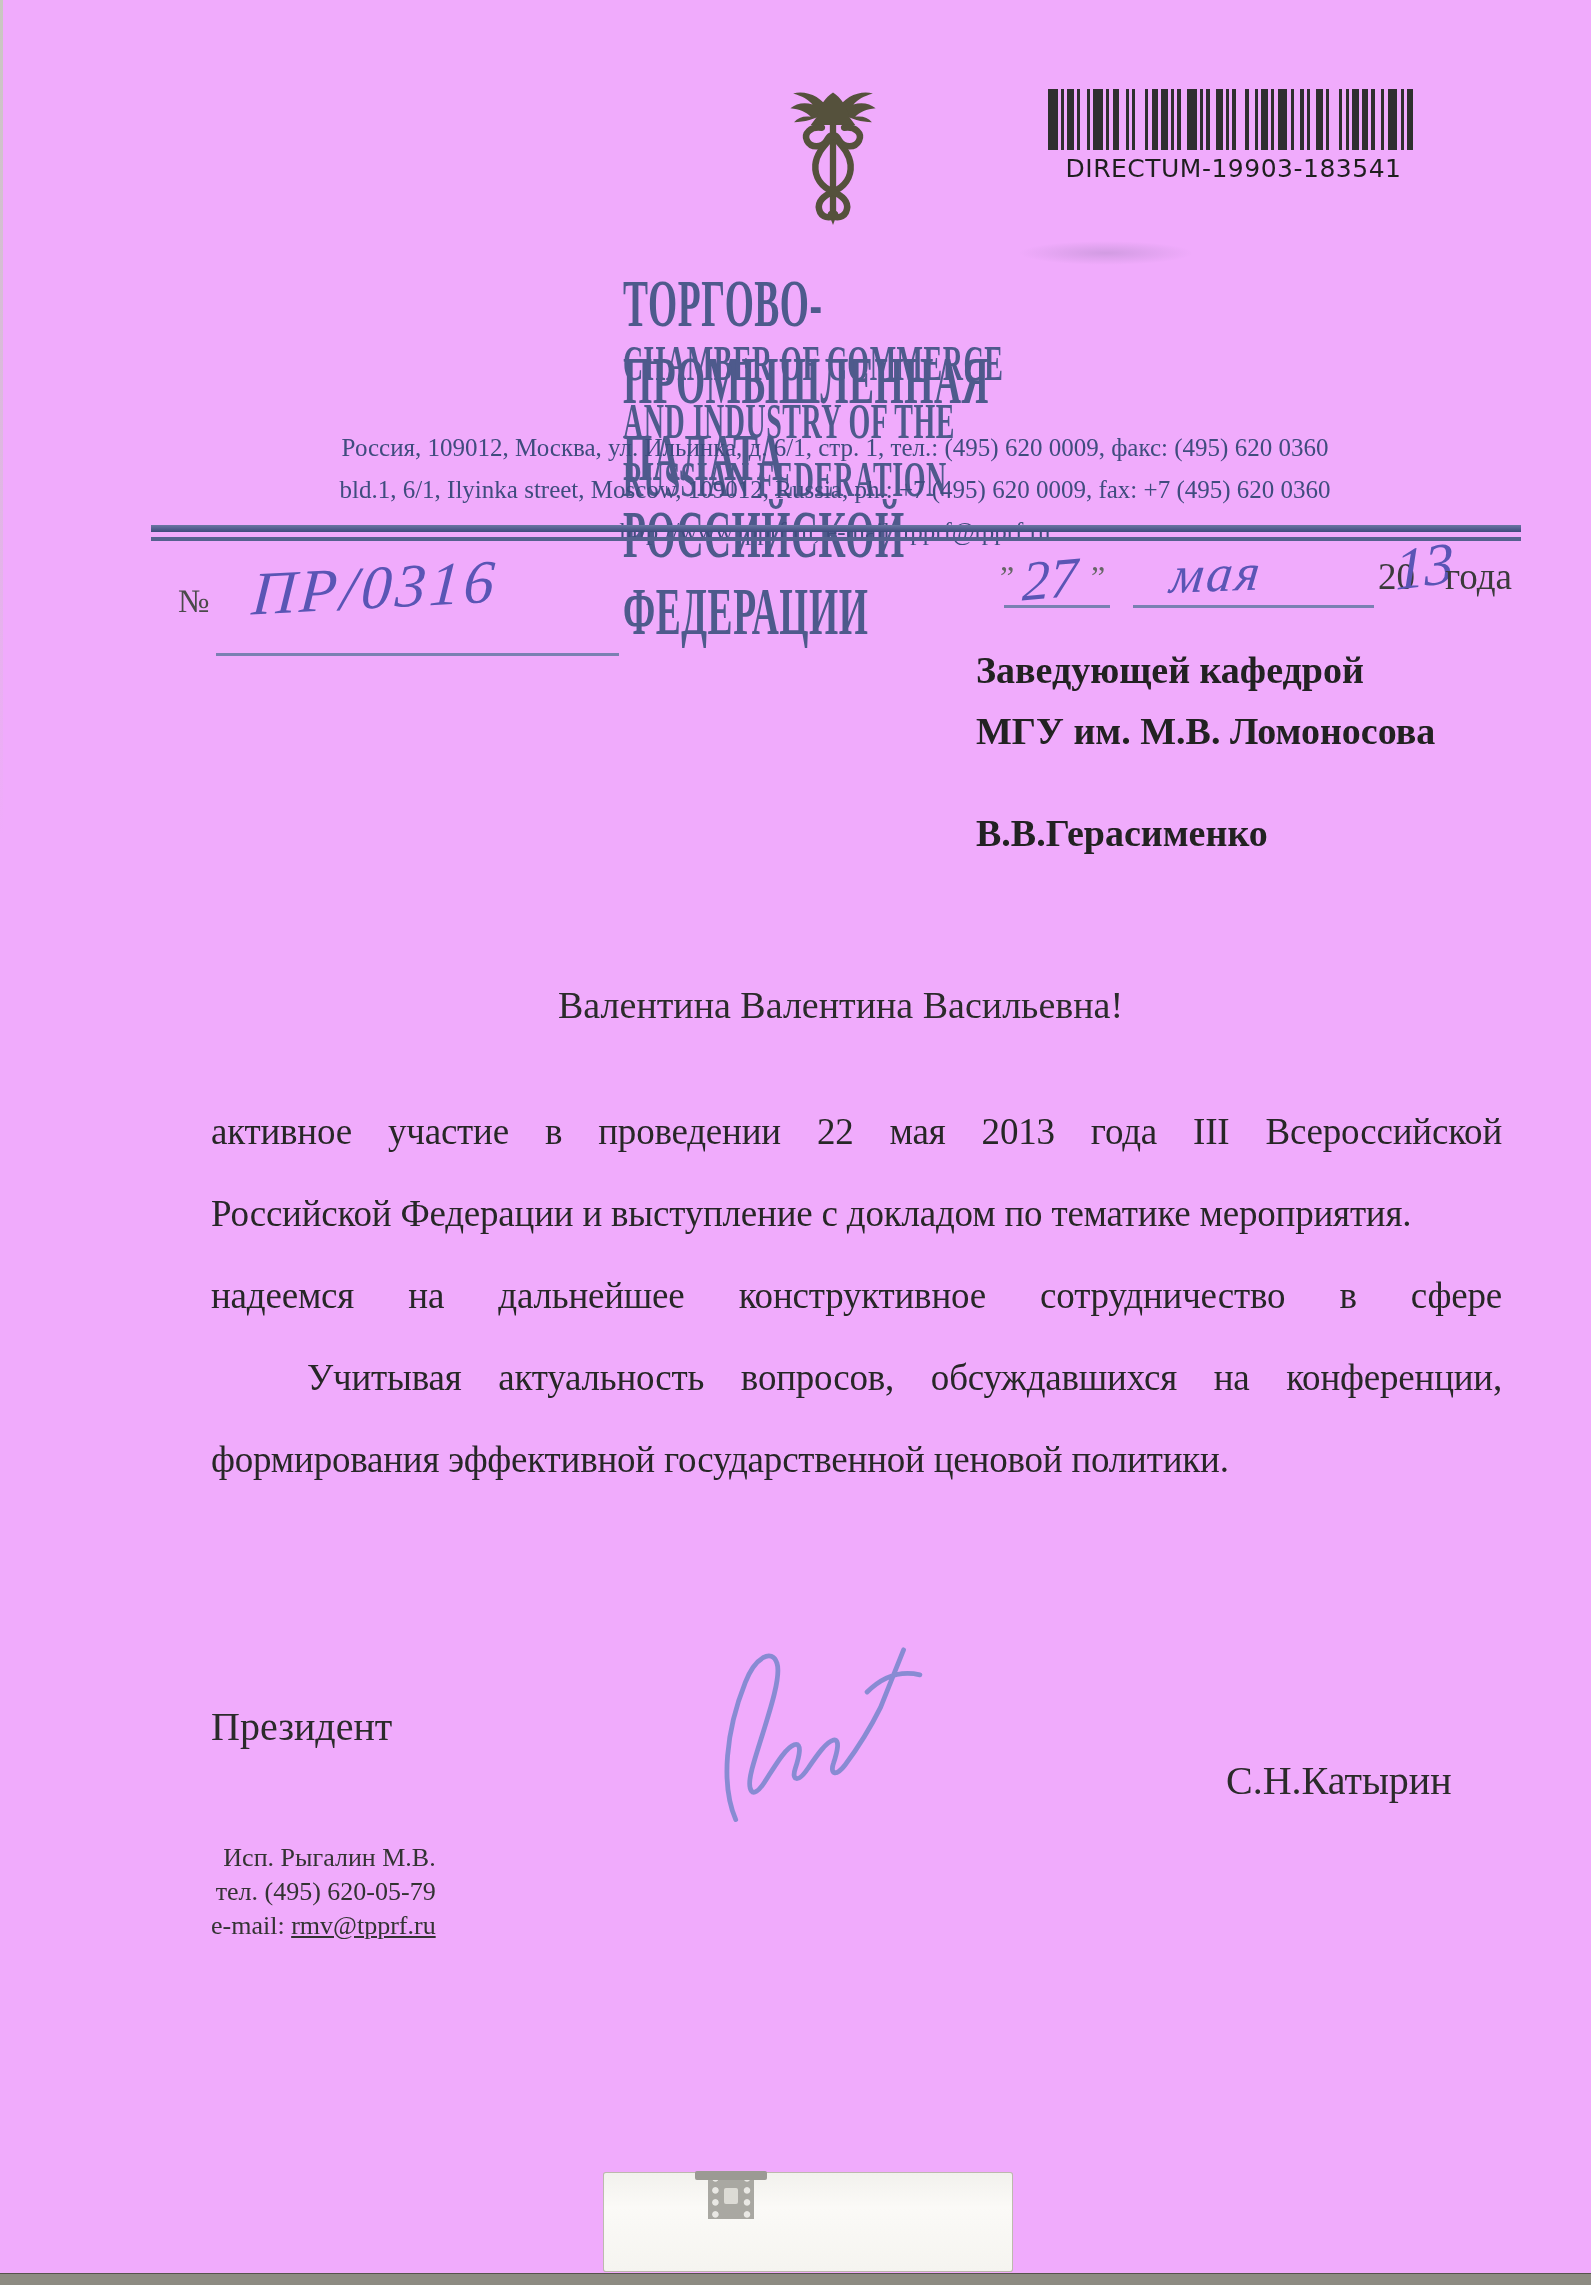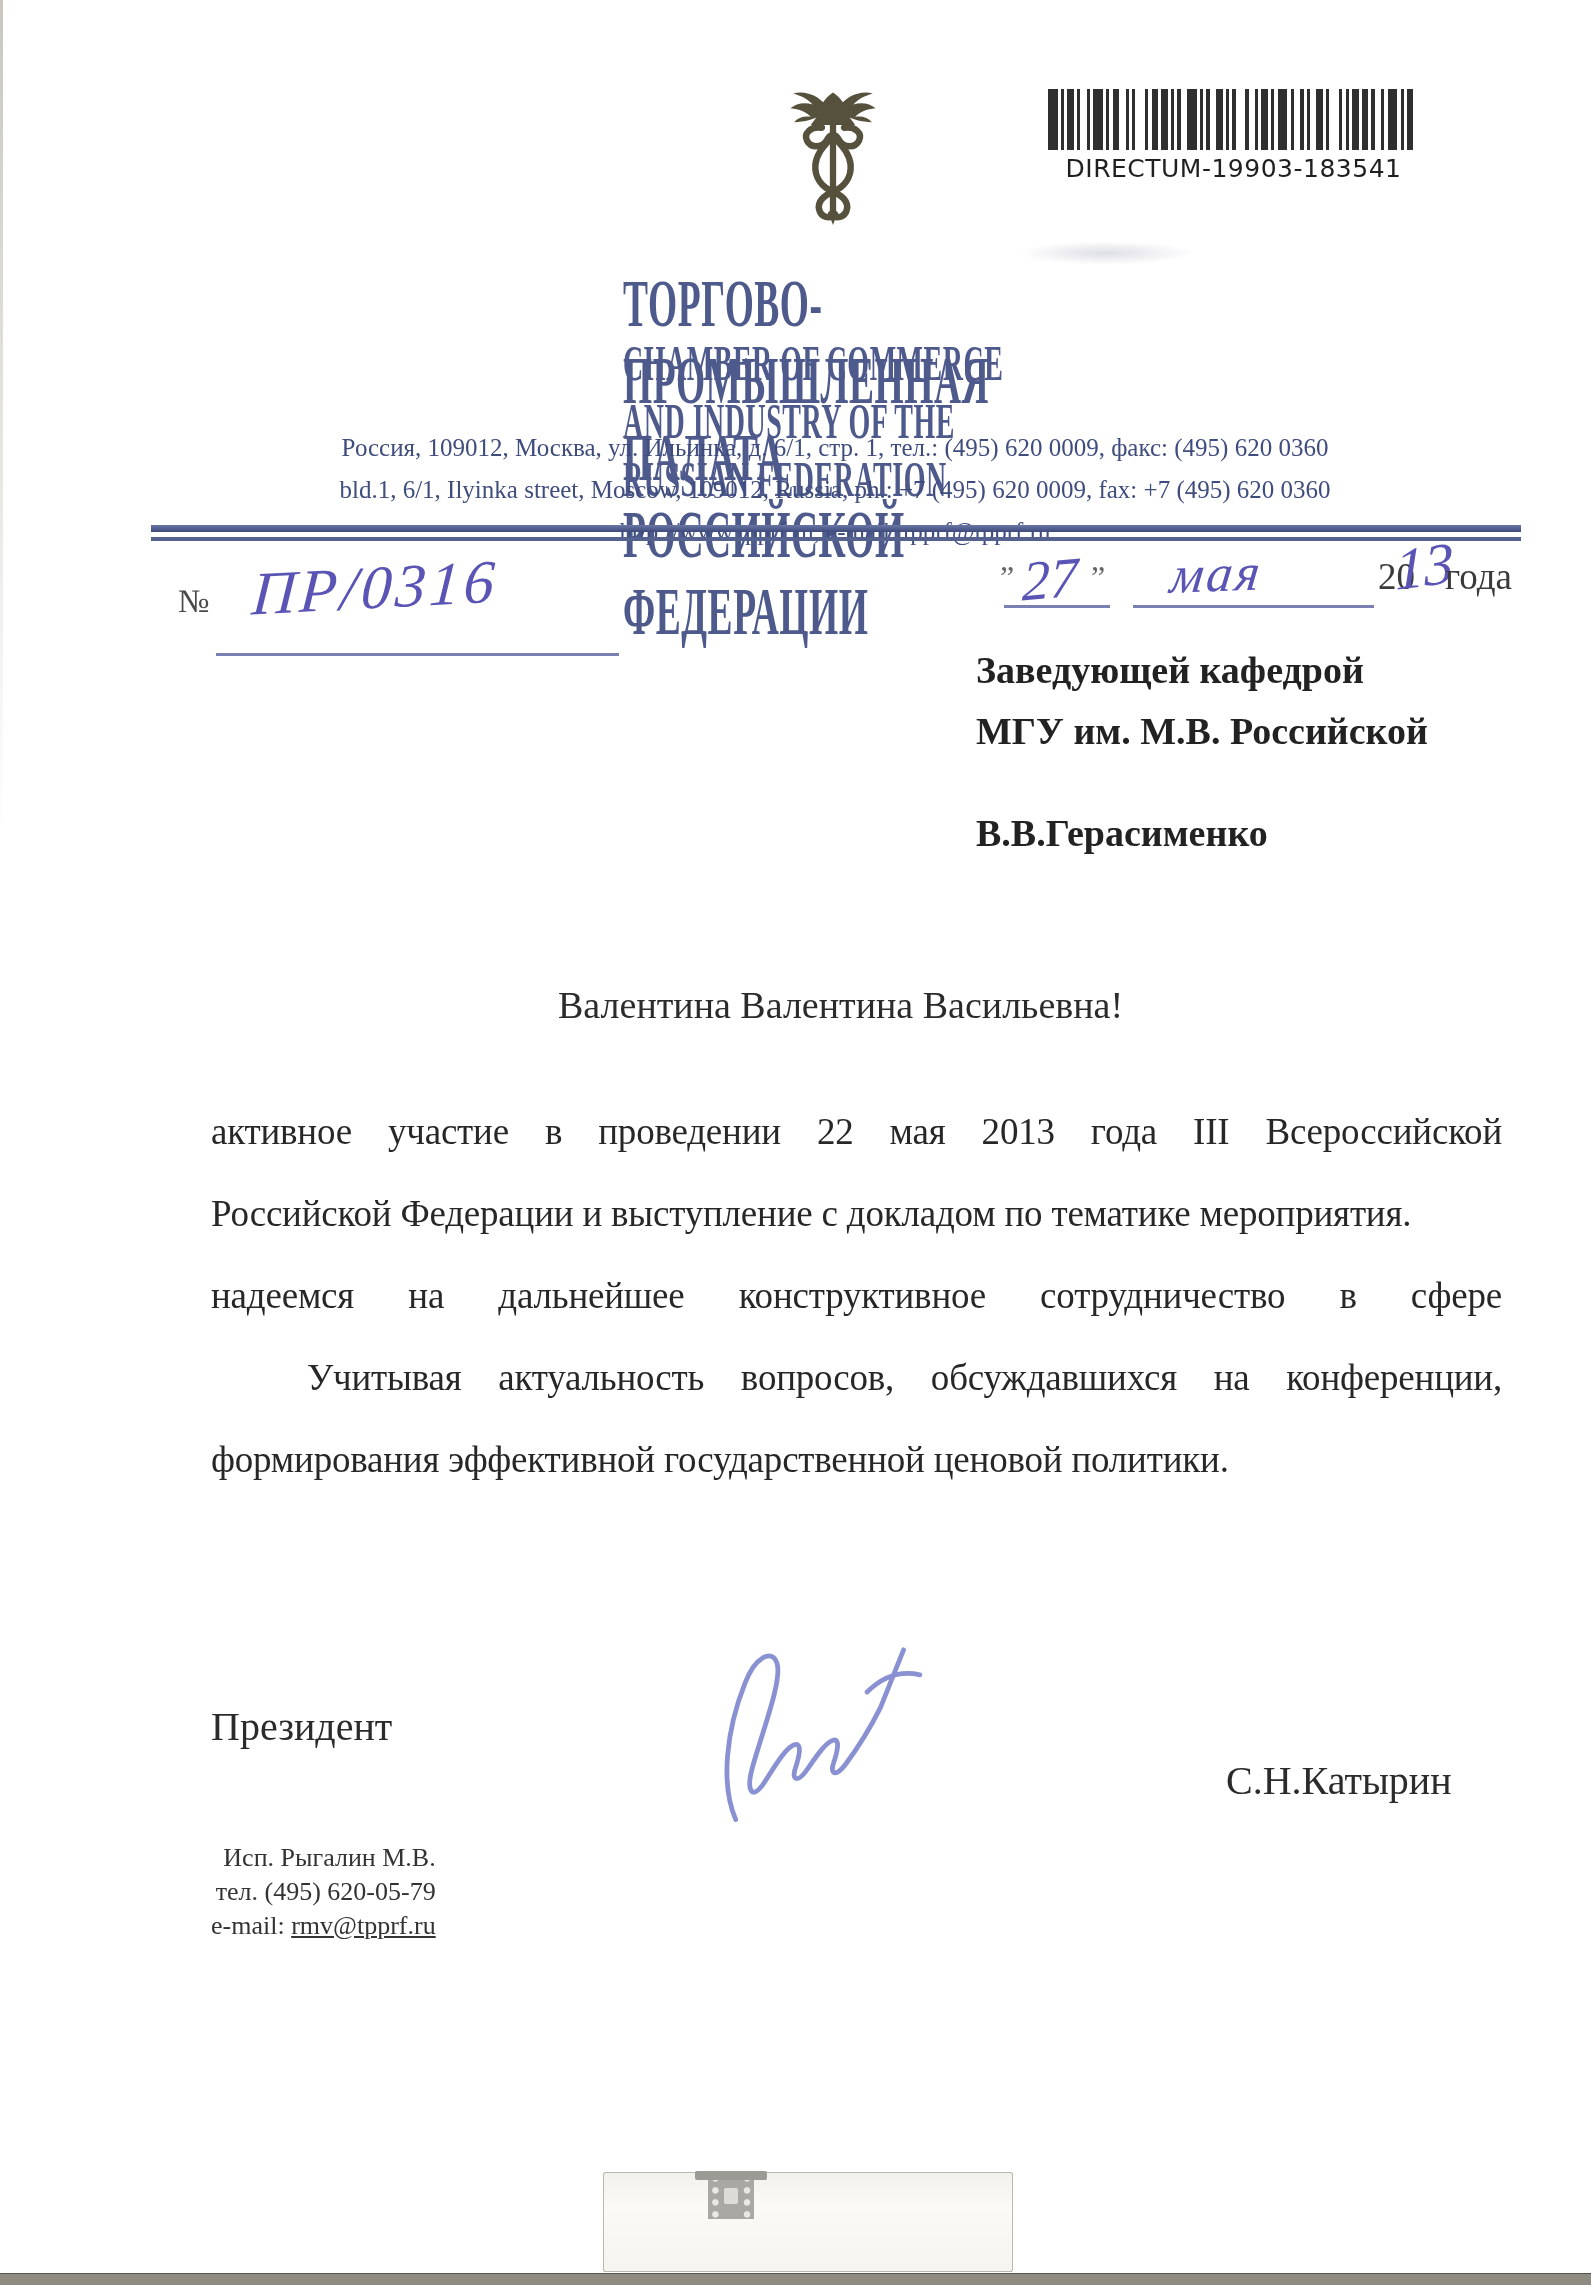"DIRECTUM-19903-183541" .page { background: #ffffff -> #f0abfc }
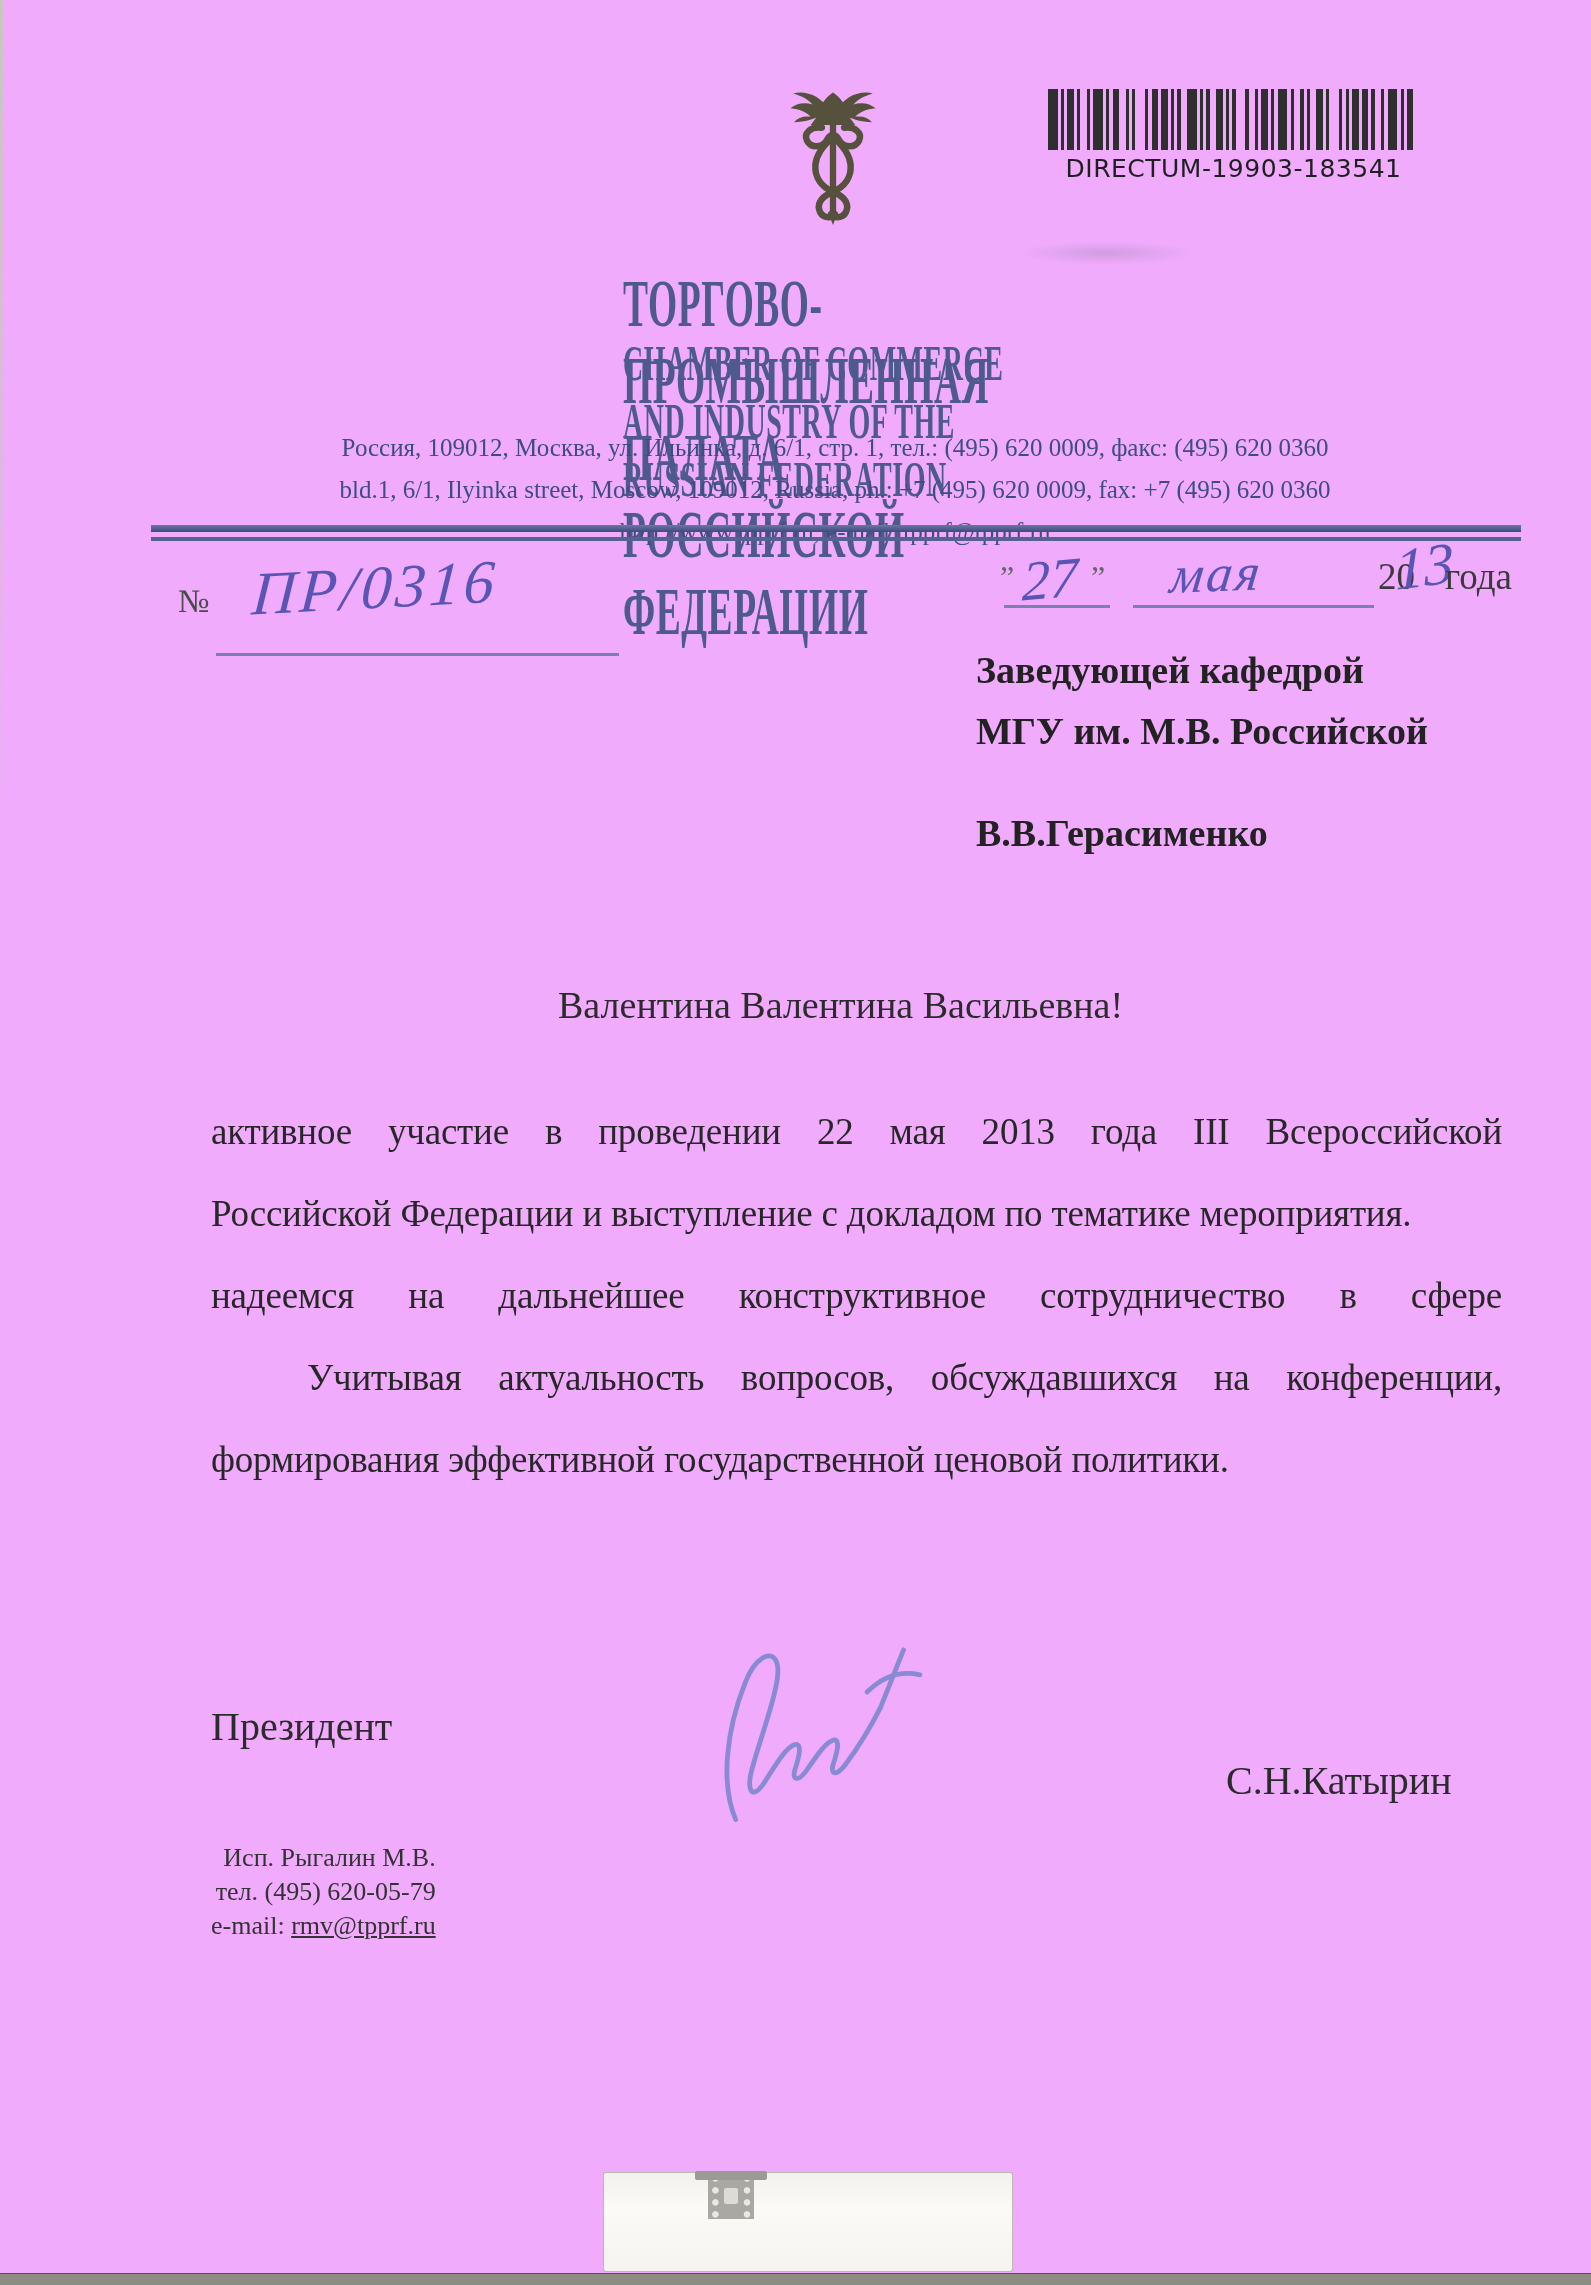"МГУ им. М.В. Российской" div { text: Российской -> Ломоносова }
